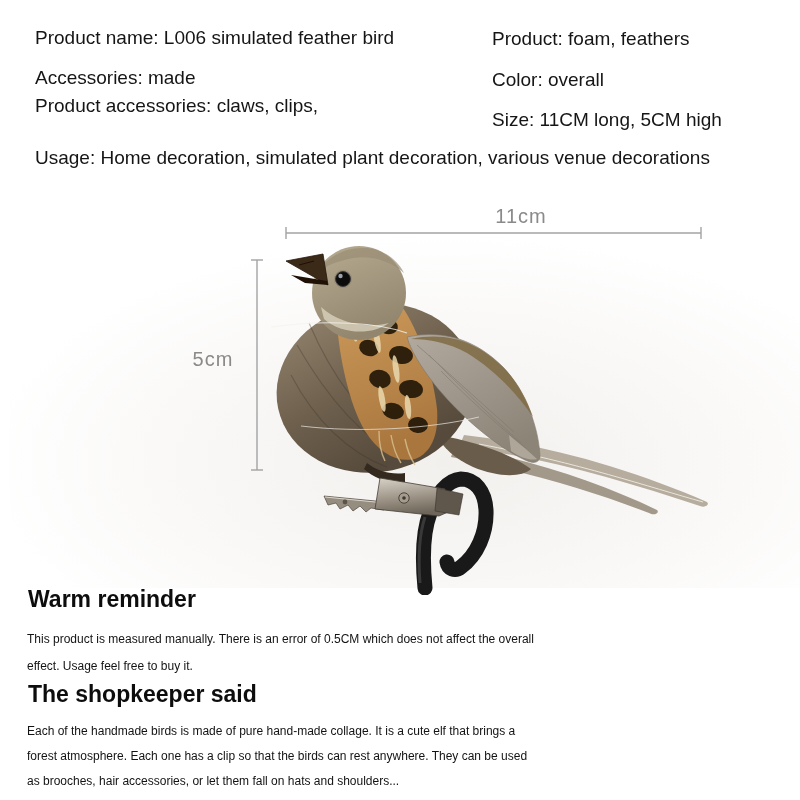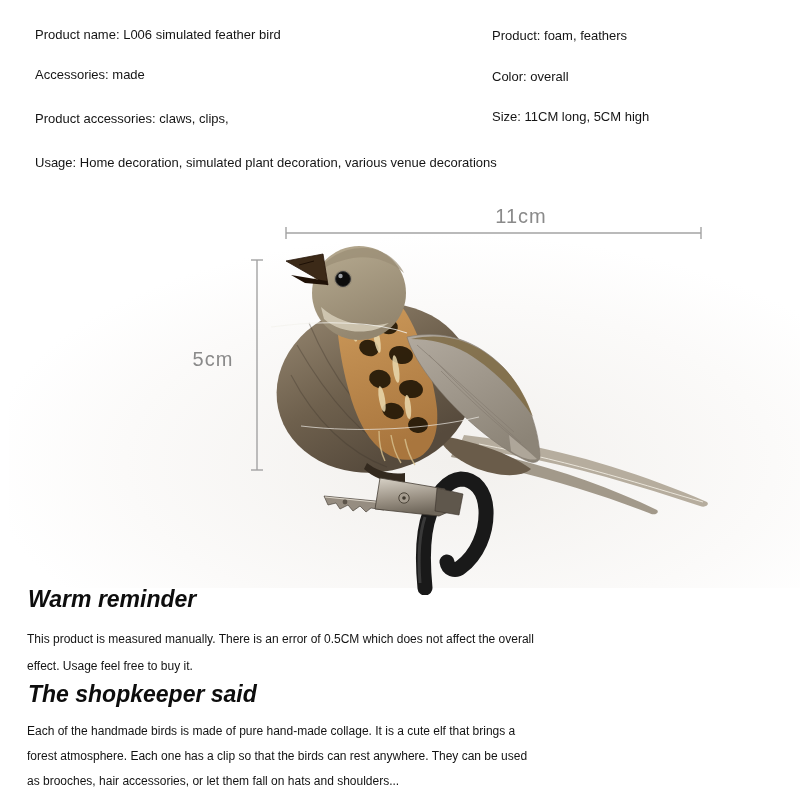"Product name: L006 simulated feather" .spec { font-size: 13px -> 19px }
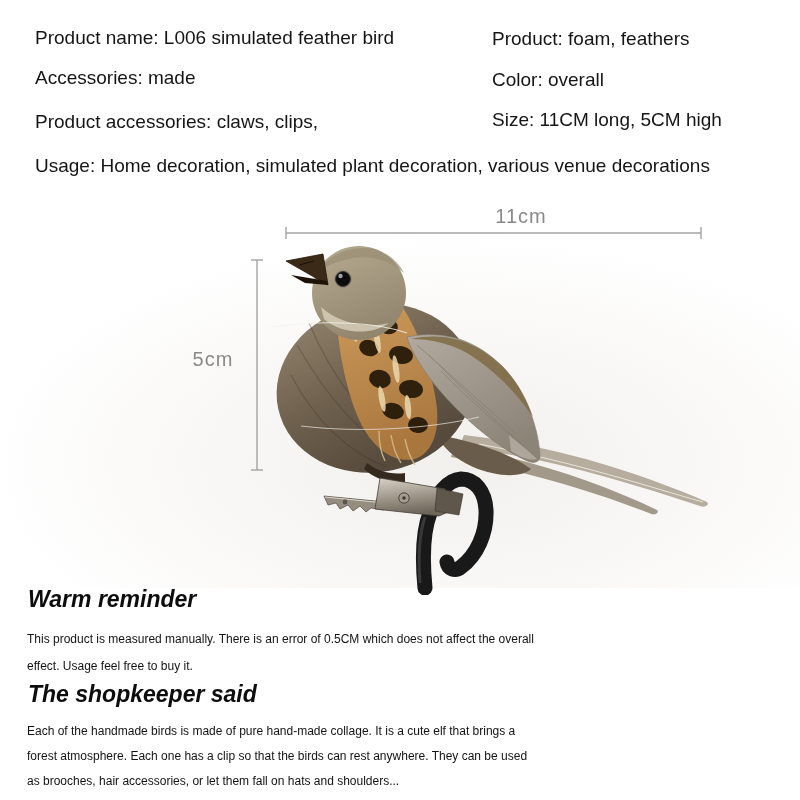"Product accessories: claws, clips," #spec-product-acc { top: 112px -> 96px }
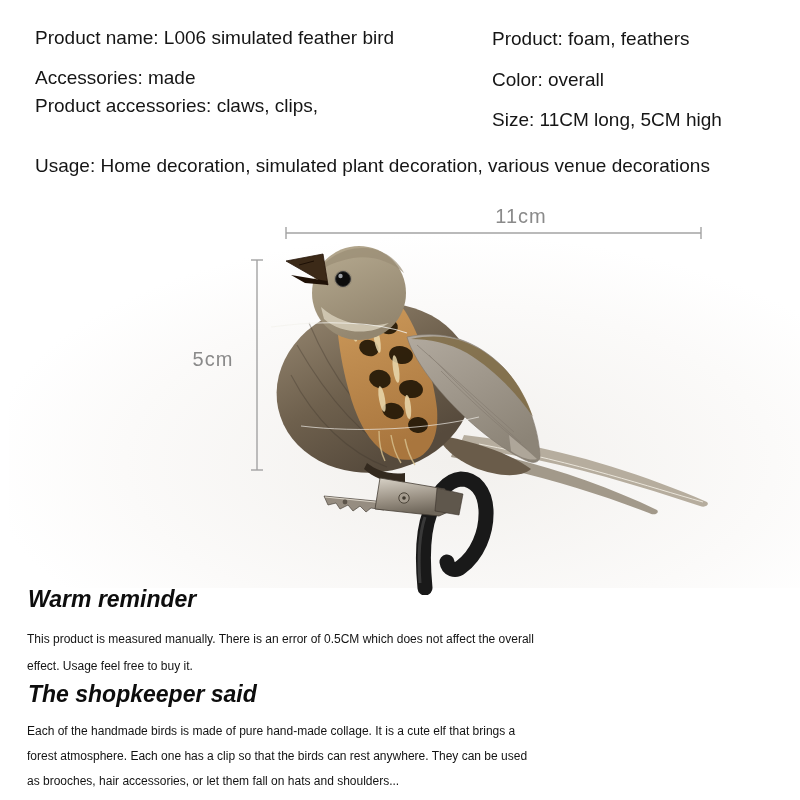"Usage: Home decoration, simulated plant" #spec-usage { top: 156px -> 148px }
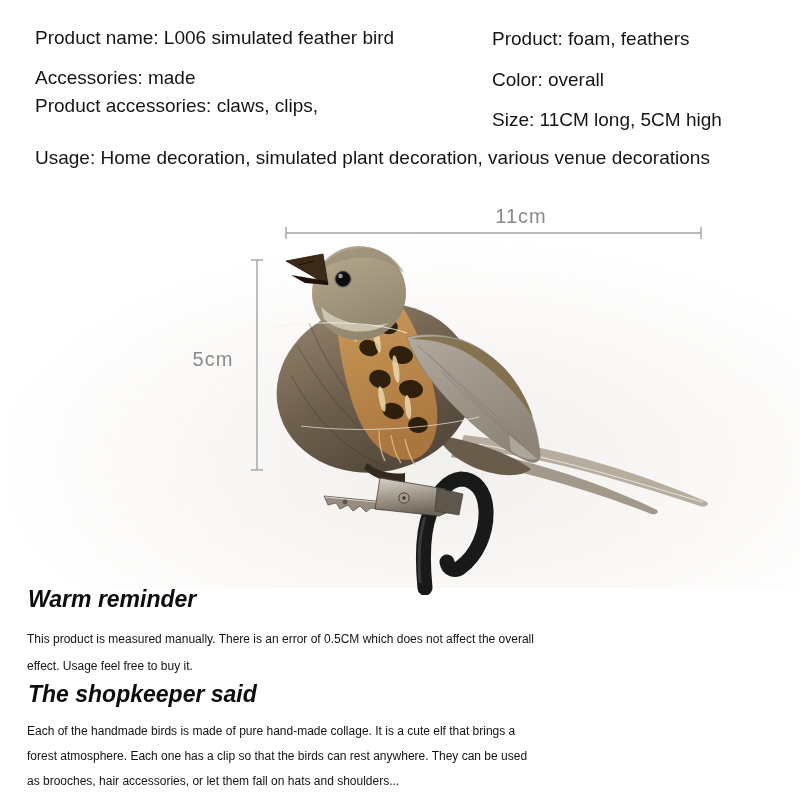"Warm reminder" .section-title { font-style: italic -> none }
